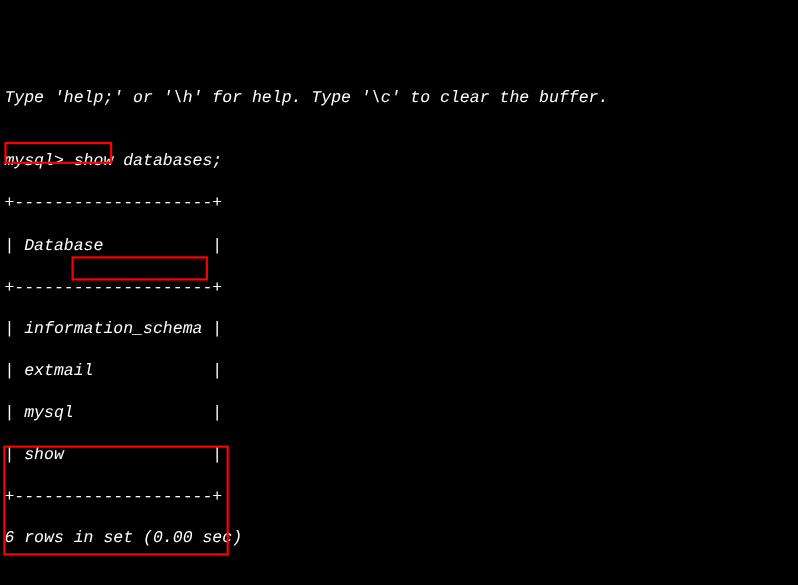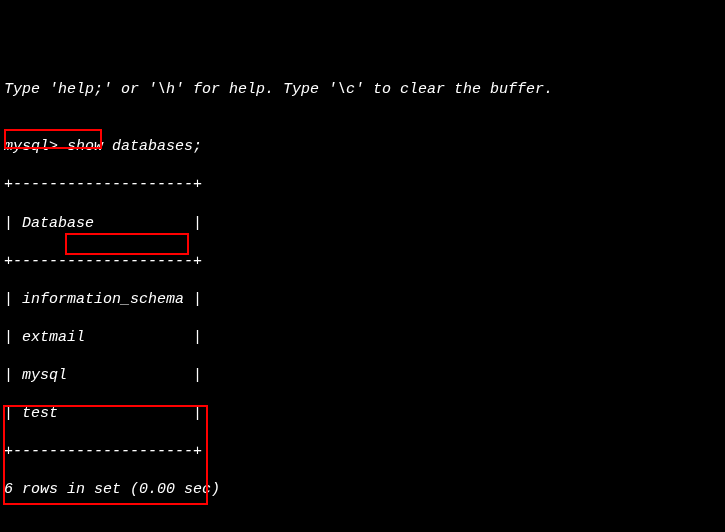"| test |" span.line { text: test -> show }
